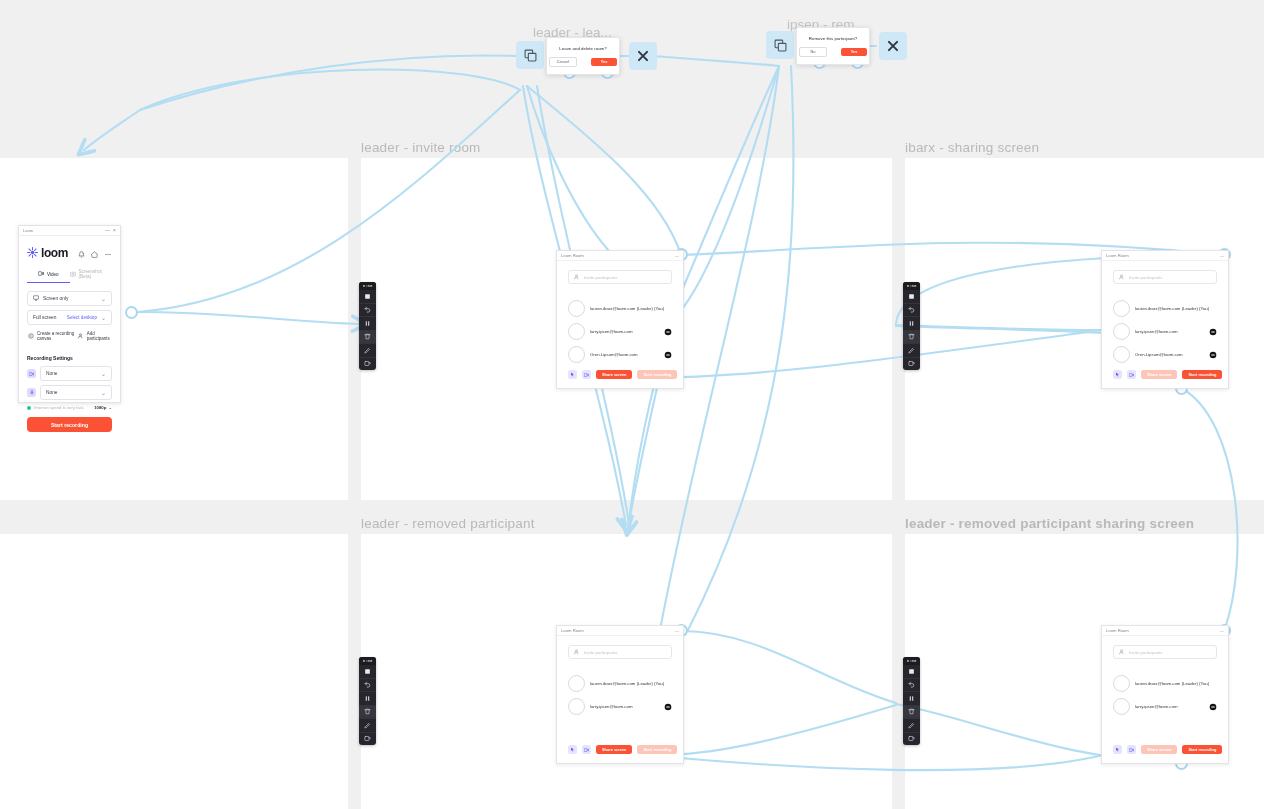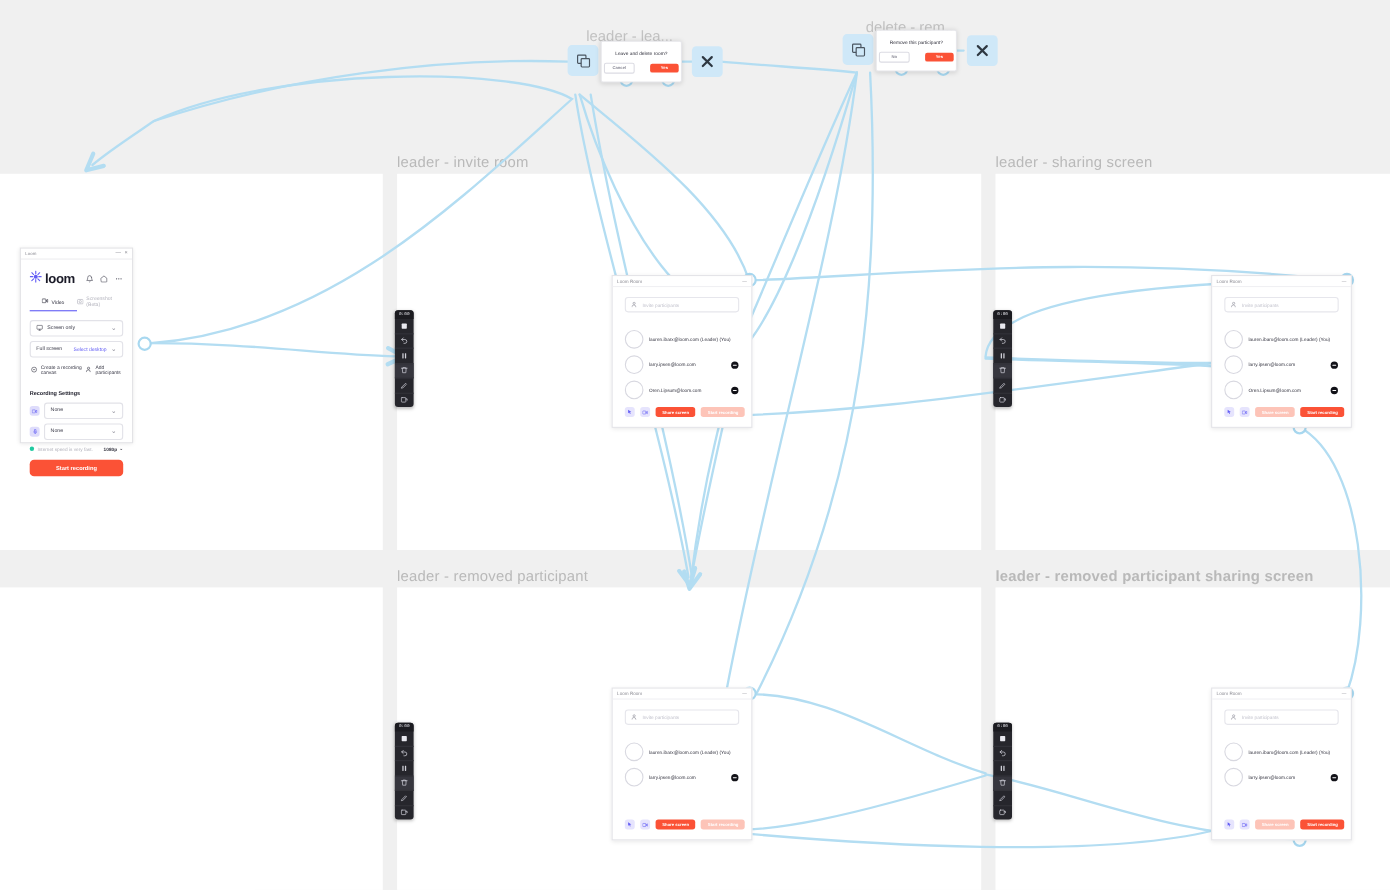"delete - rem..." div.modal-title { text: delete -> ipsen }
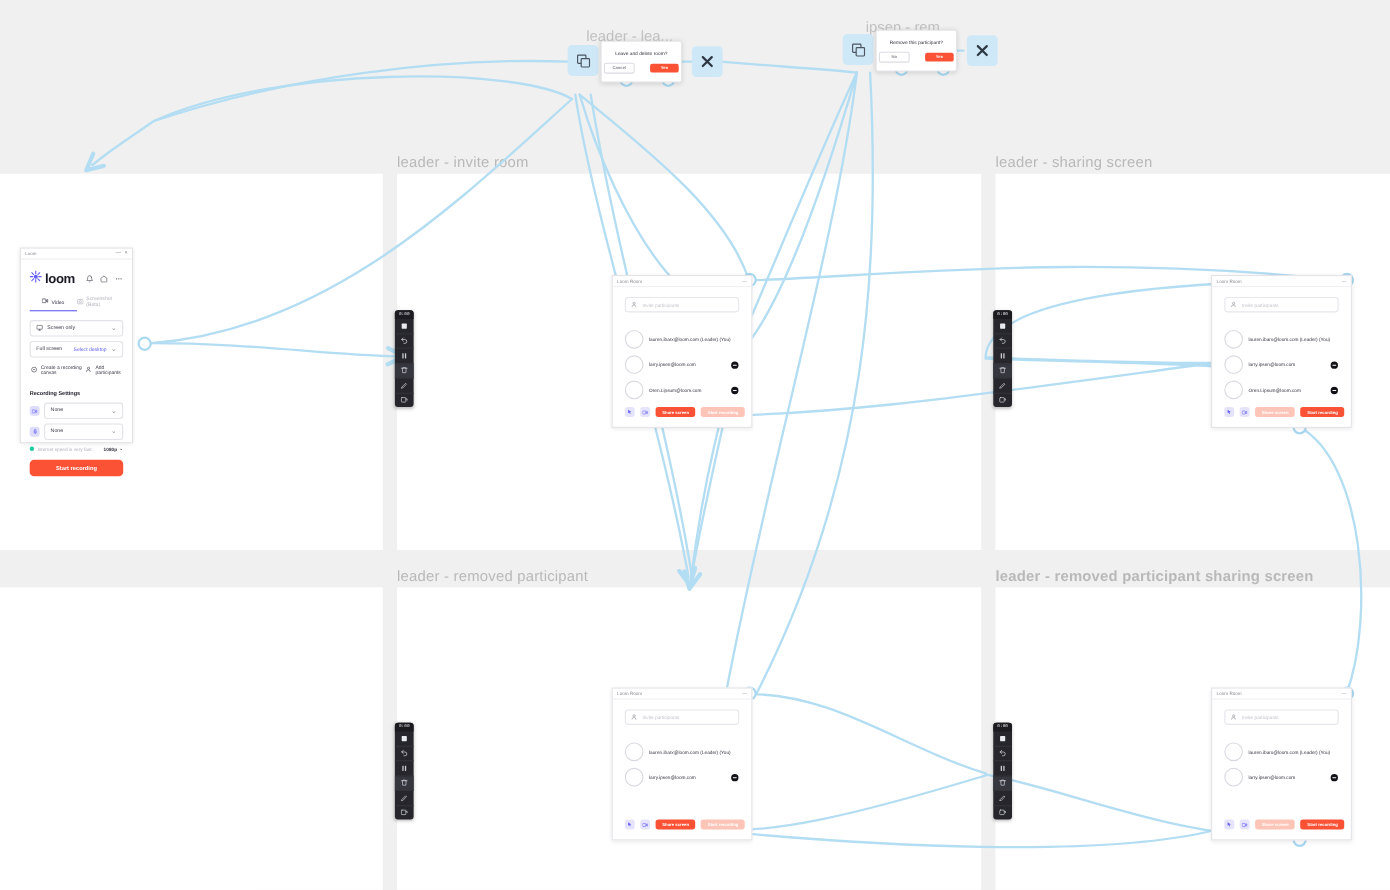"leader - sharing screen" div.frame-title { text: leader -> ibarx }
